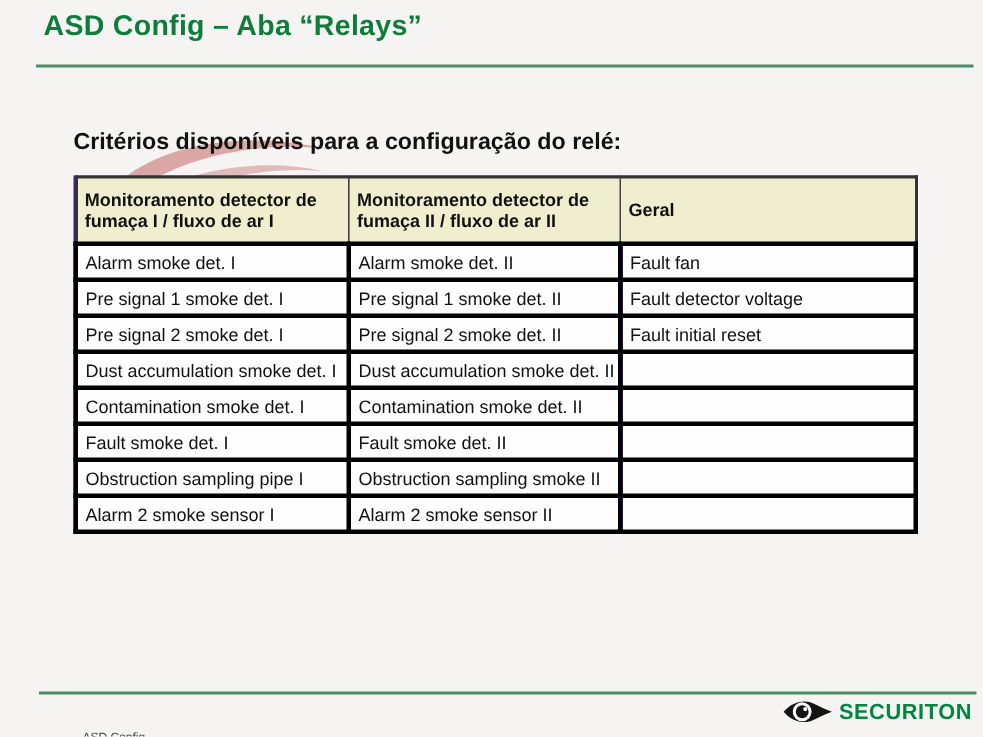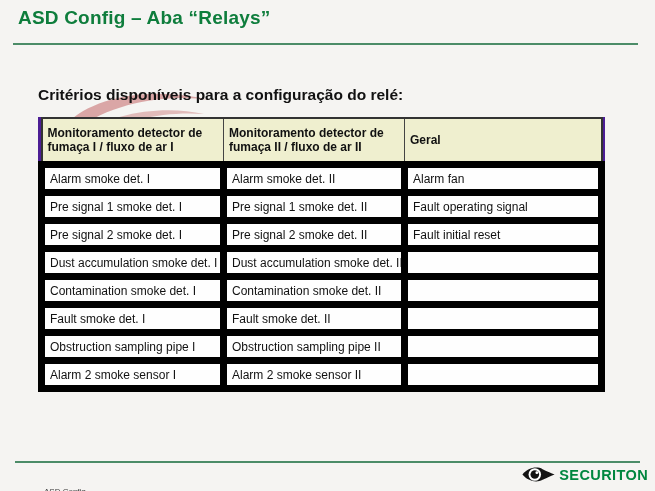"ASD Config – Aba “Relays”" .slide { margin-left: none -> 11px }
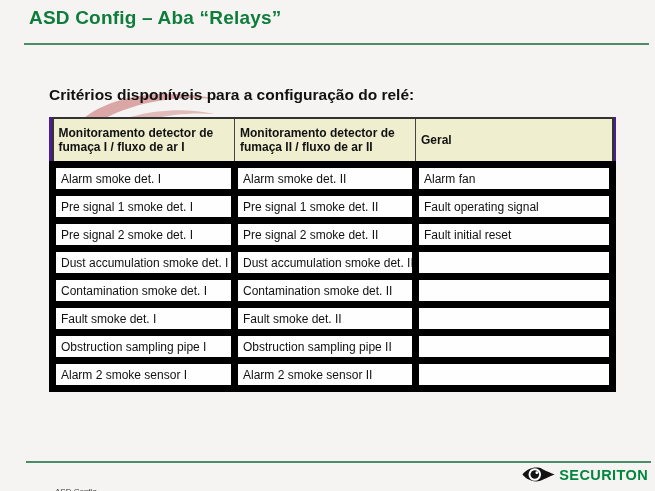"Alarm smoke det. I" table.relay-table td { border: 7px solid #000000 -> 3px solid #000000 }
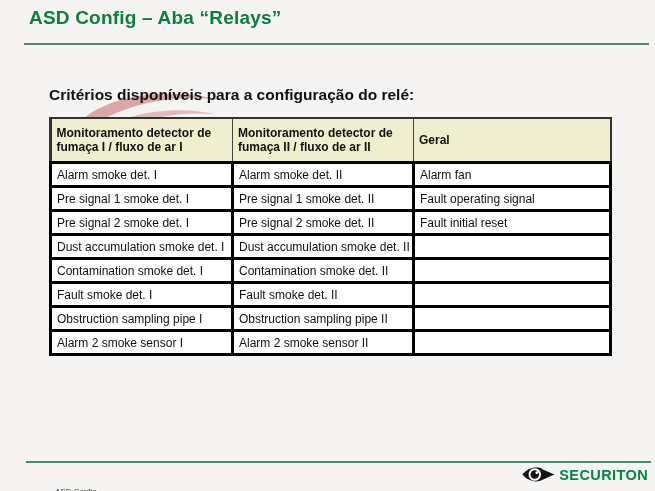"Alarm fan" td { text: Alarm -> Fault }
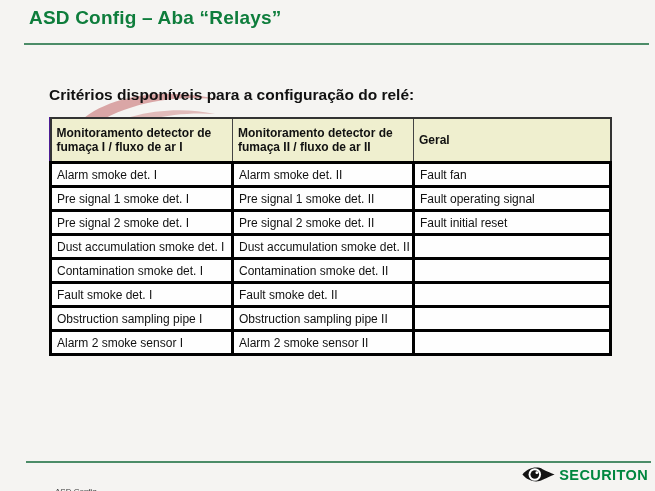"Fault operating signal" td { text: operating signal -> detector voltage }
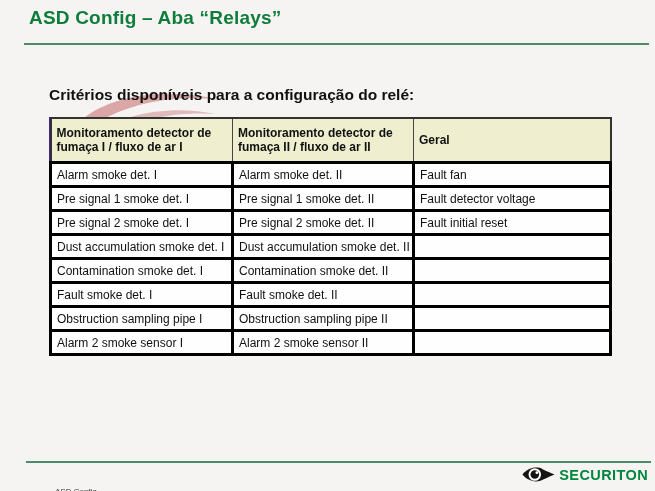"Obstruction sampling pipe II" td { text: pipe -> smoke }
